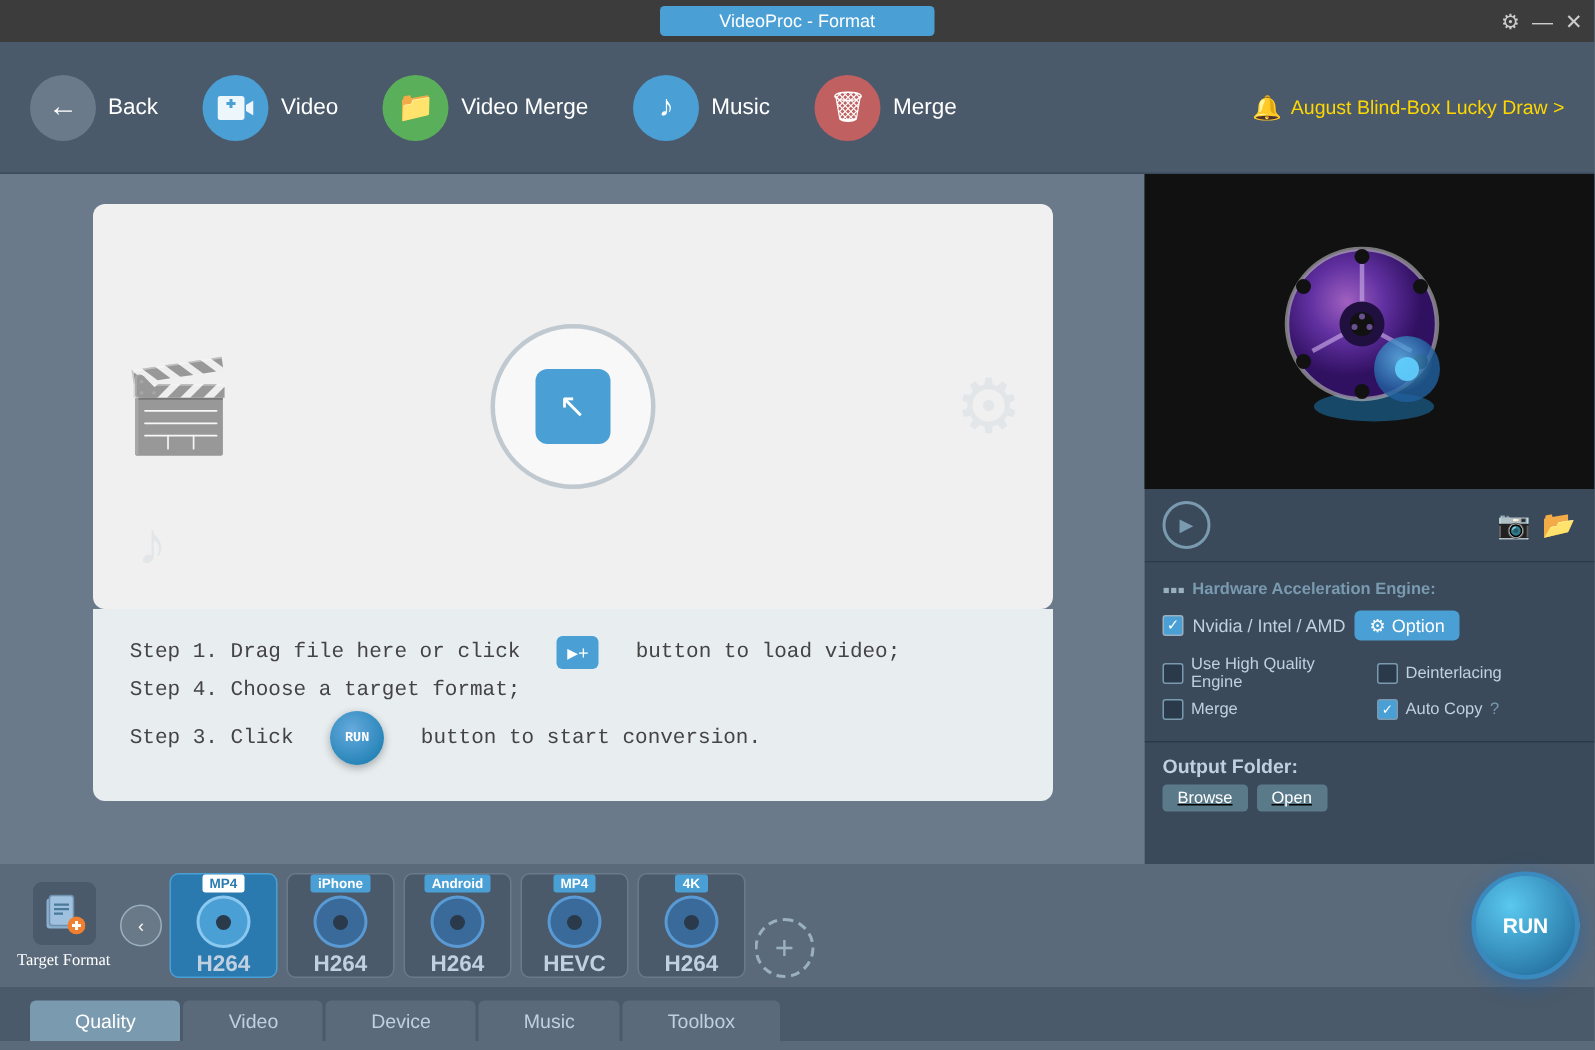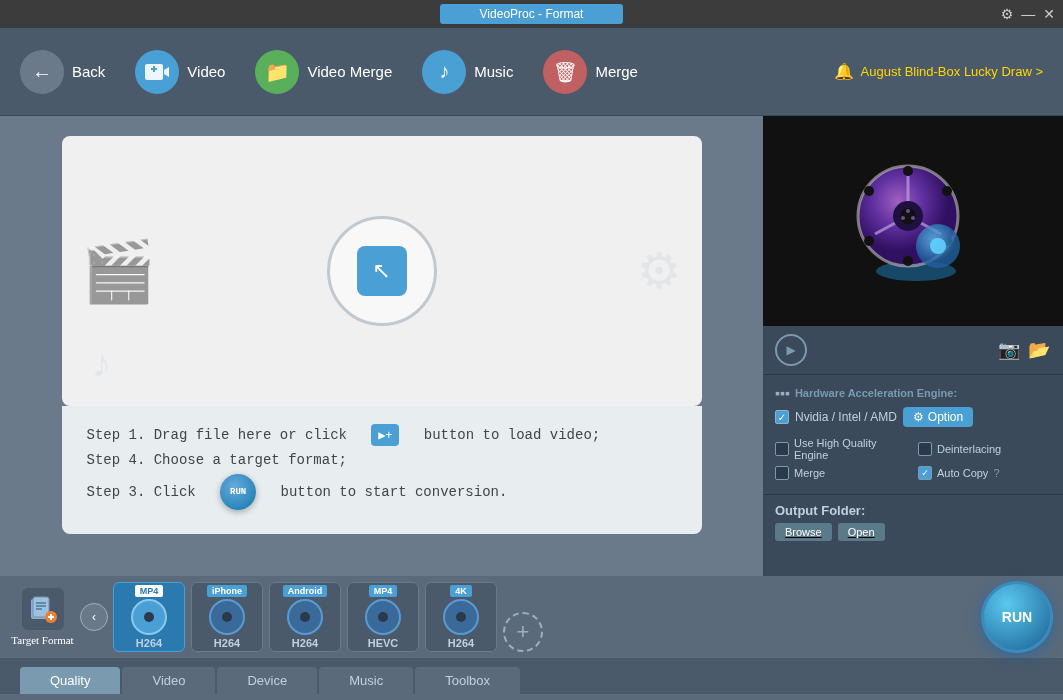"H264" .format-sub { font-size: 11px -> 15px }
